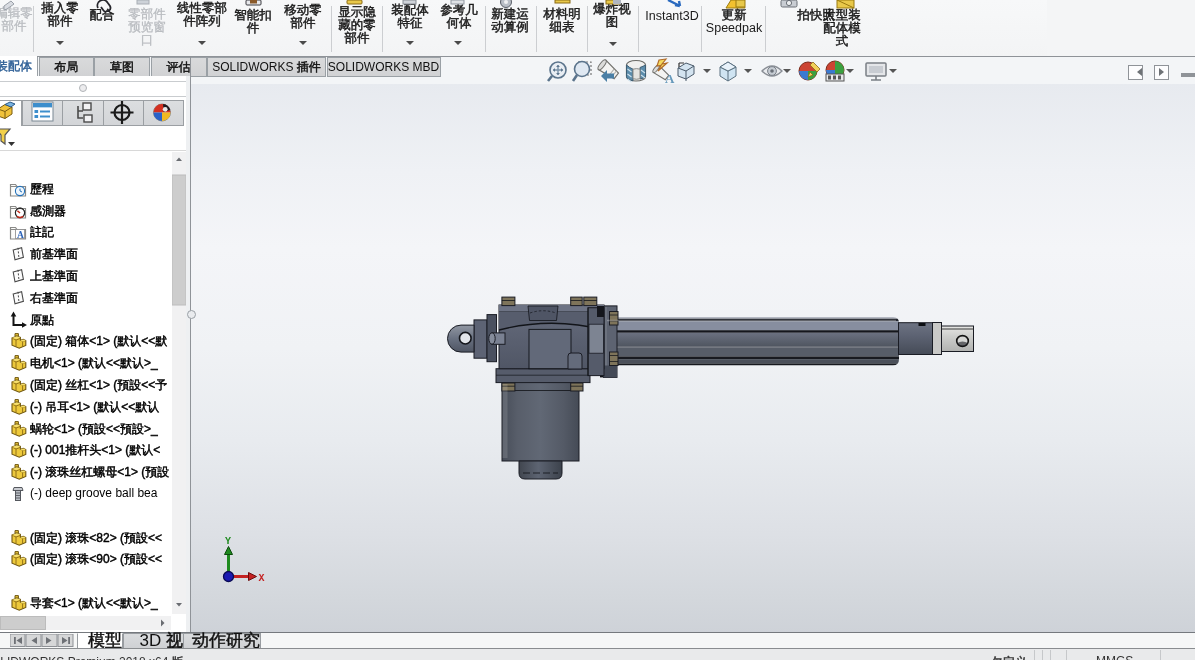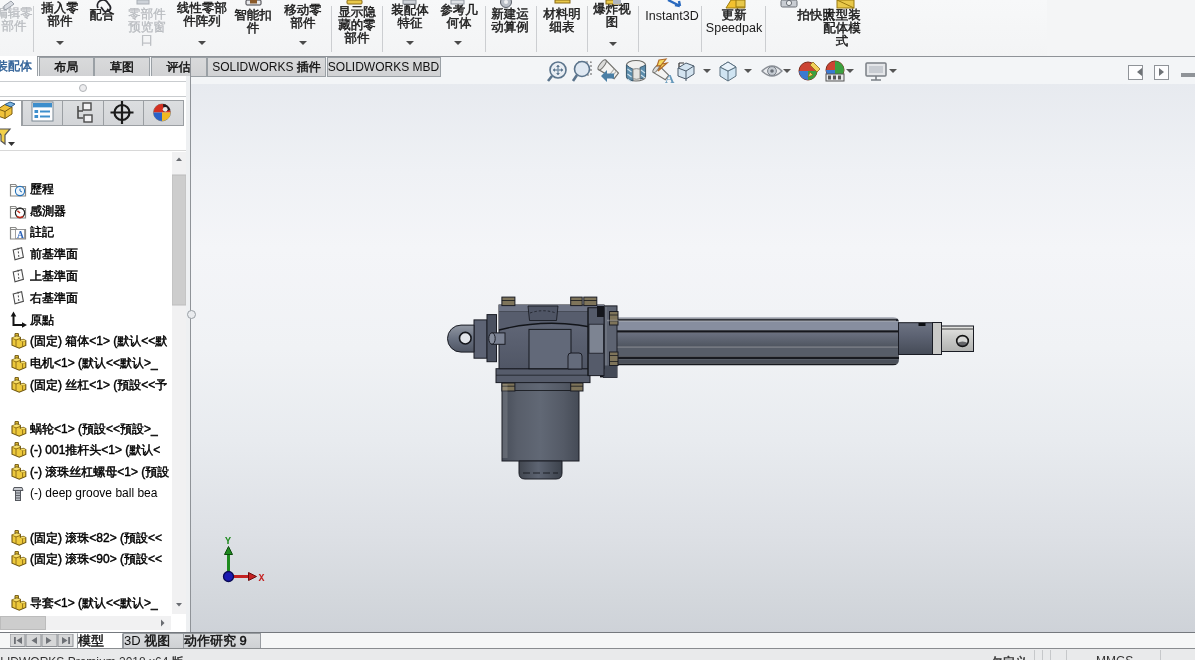"(-) 吊耳<1> (默认<<默认" div.trow { html: none -> <div> <svg> <use></use> </svg> <span>(-) 吊耳&lt;1&gt; (默认&lt;&lt;默认</span> </div> }
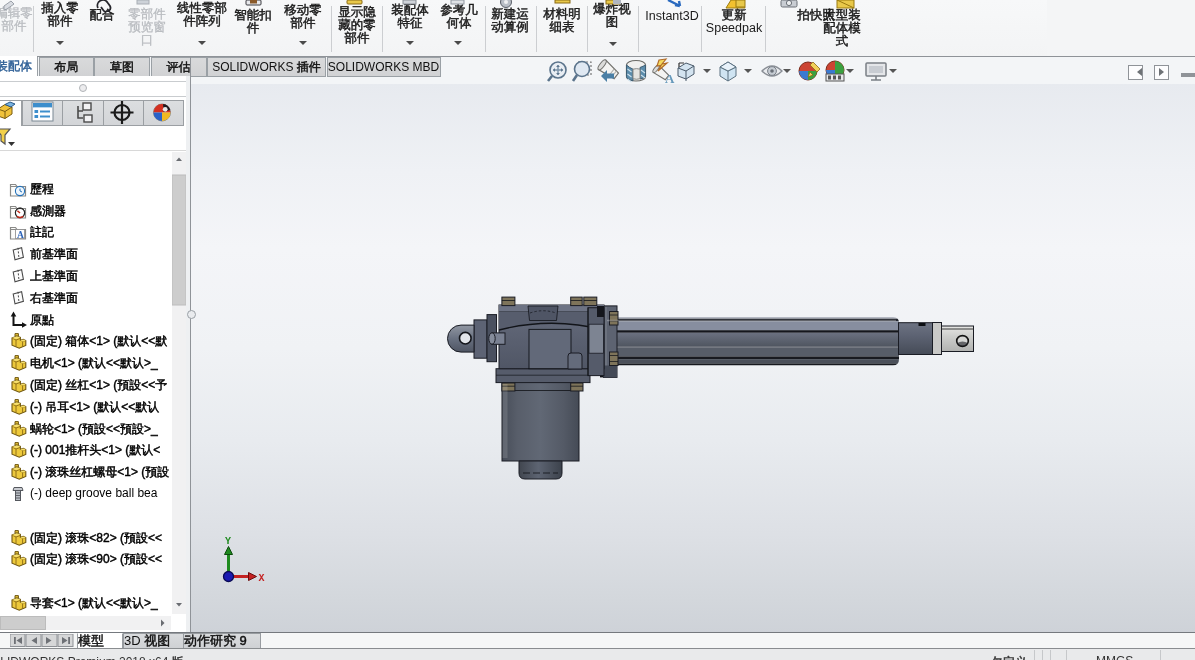"模型" .mtab { font-size: 13px -> 17px; text-align: left -> right }
